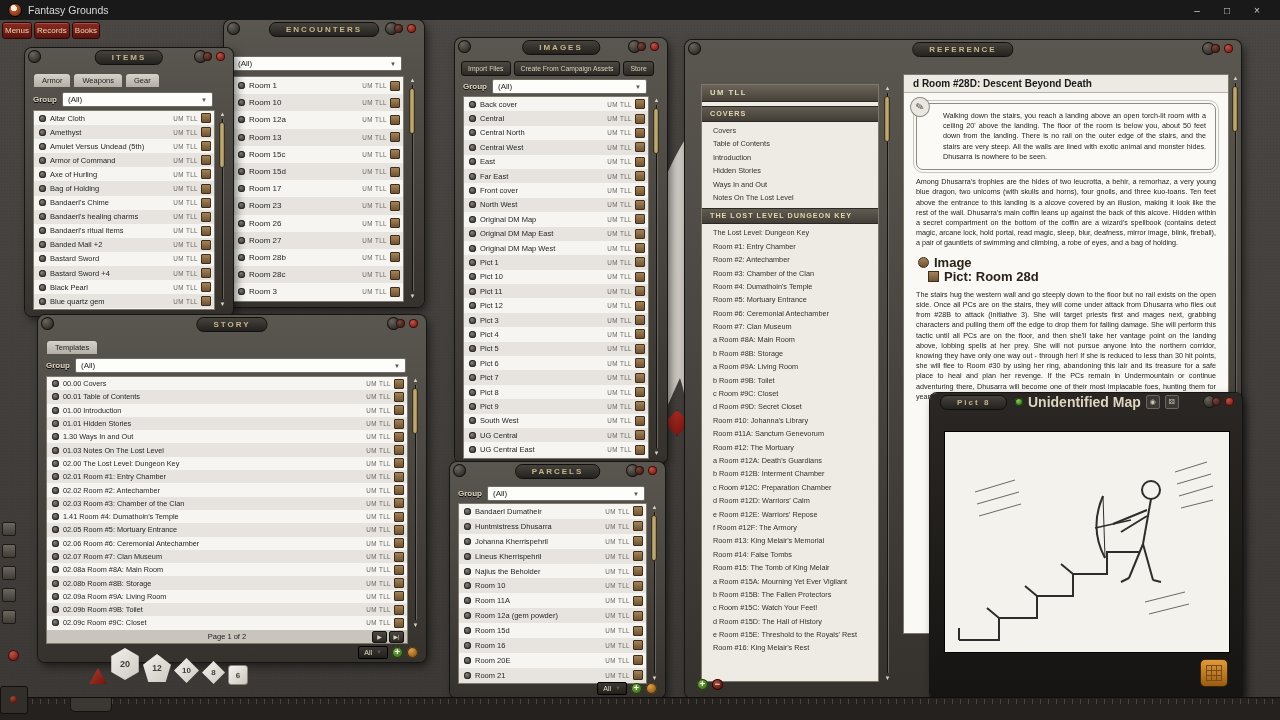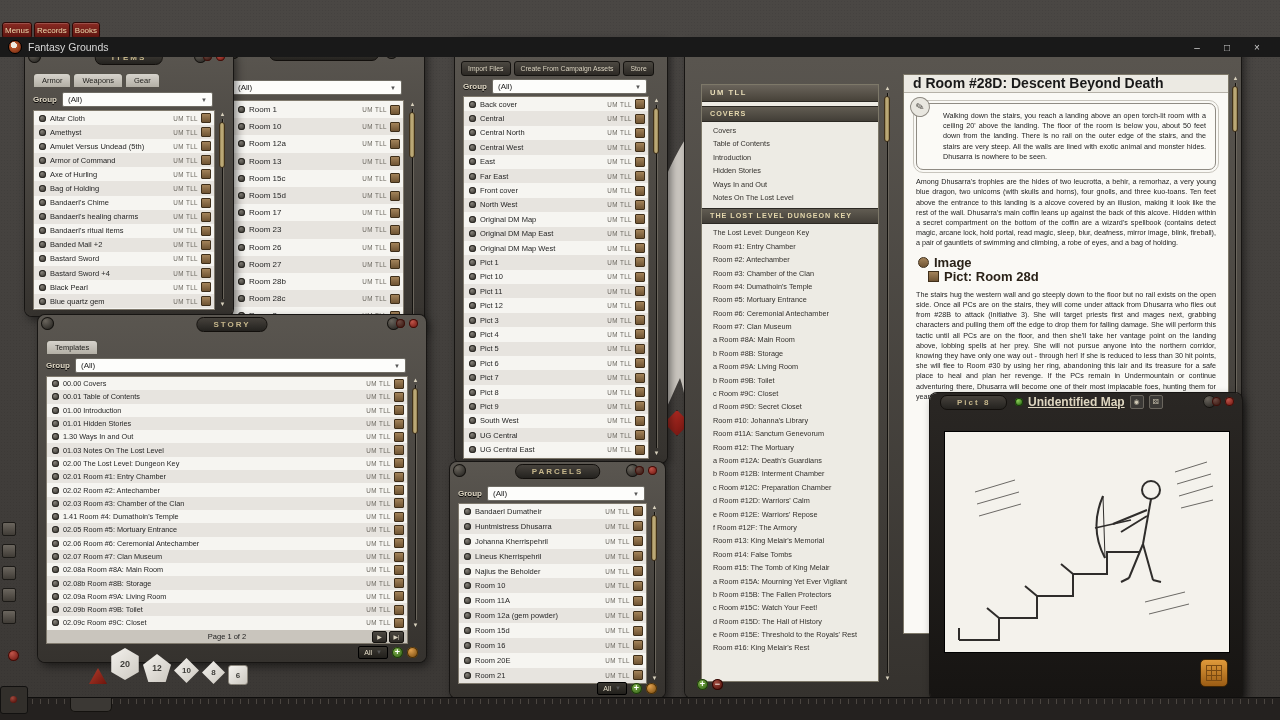"Fantasy Grounds" #titlebar { margin-top: 37px -> none }
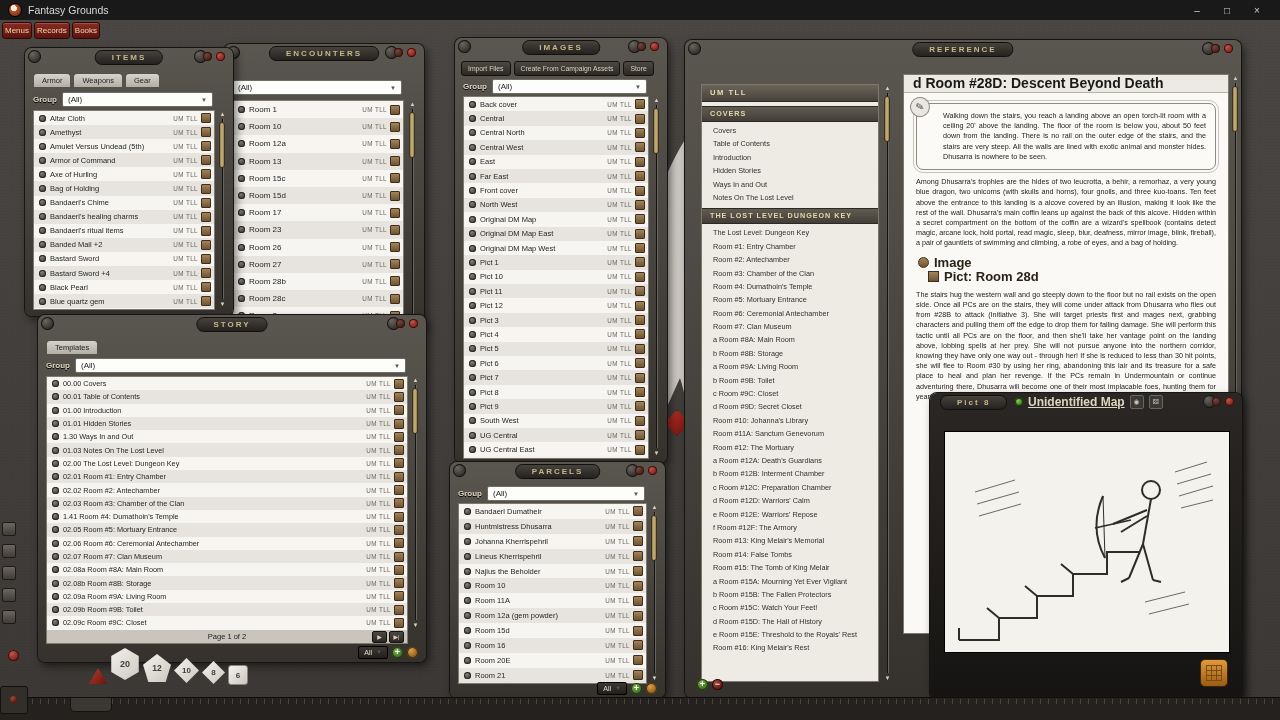"ENCOUNTERS" #win-encounters { top: 44px -> 20px }
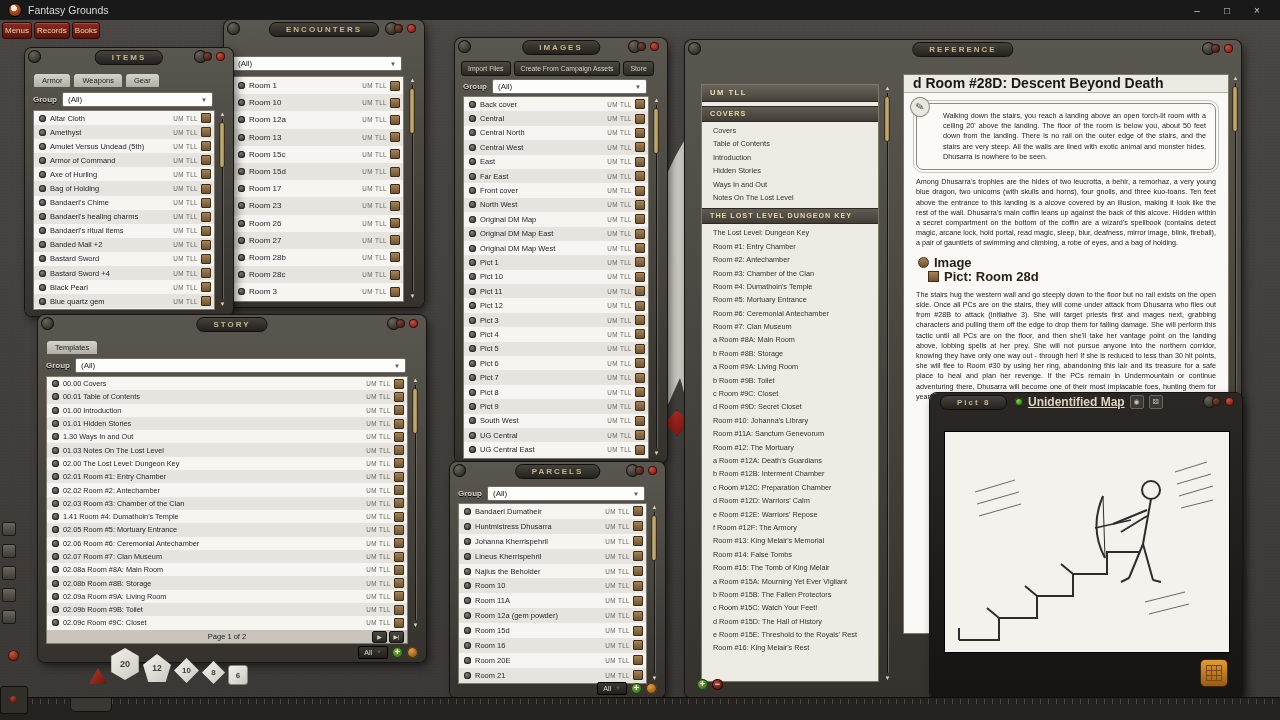"d Room #28D: Descent Beyond" #ref-page-title { font-size: 14px -> 10px }
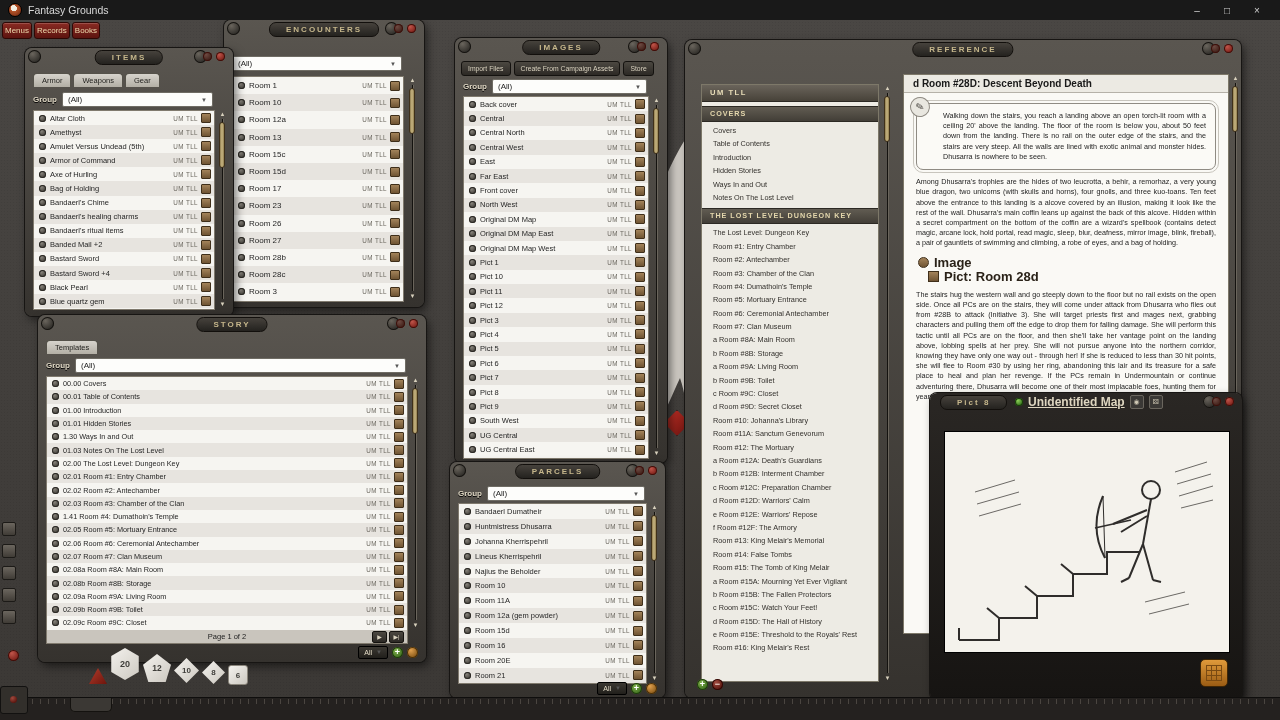"Unidentified Map" #pict-label { font-size: 12px -> 14px; text-decoration: underline -> none }
